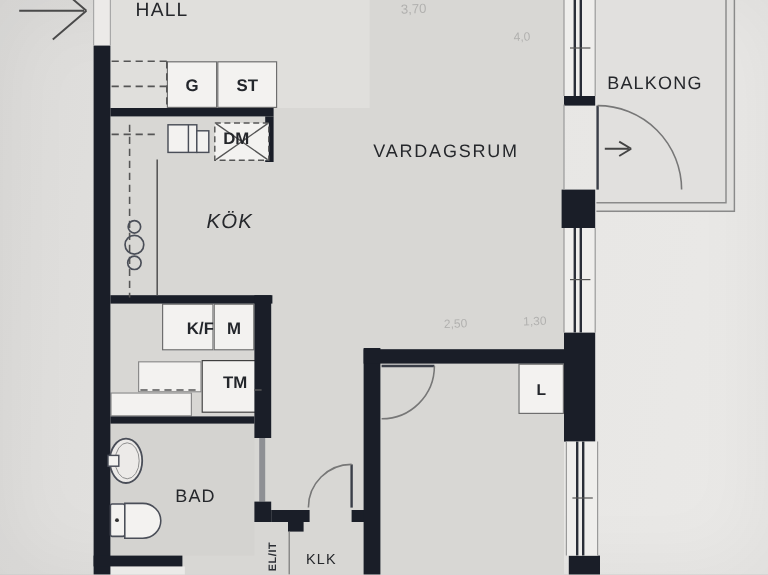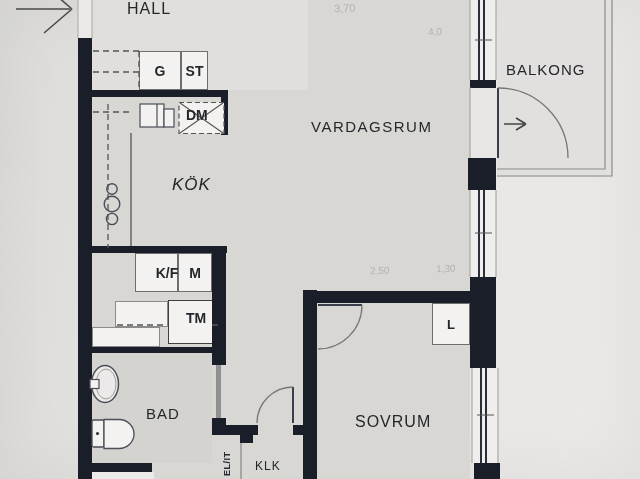"HALL" div.room-label { left: 127px -> 113px }
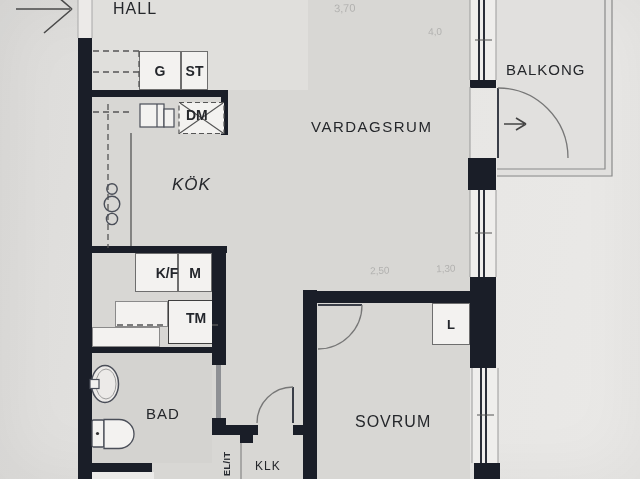"ST" div.box { width: 27px -> 50px }
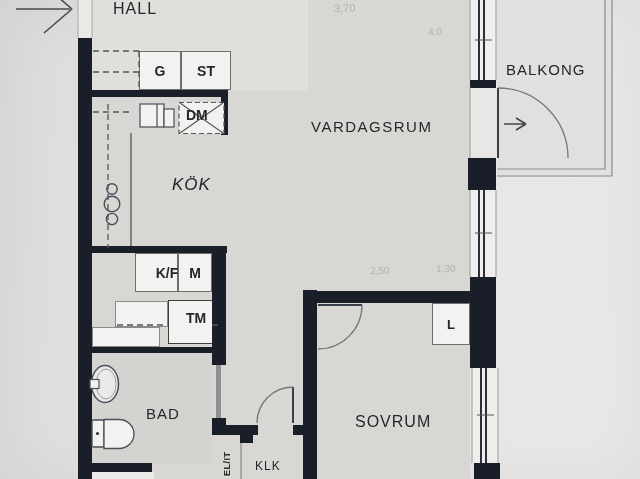"SOVRUM" div.room-label { html: <div>SOVRUM</div> -> none }
